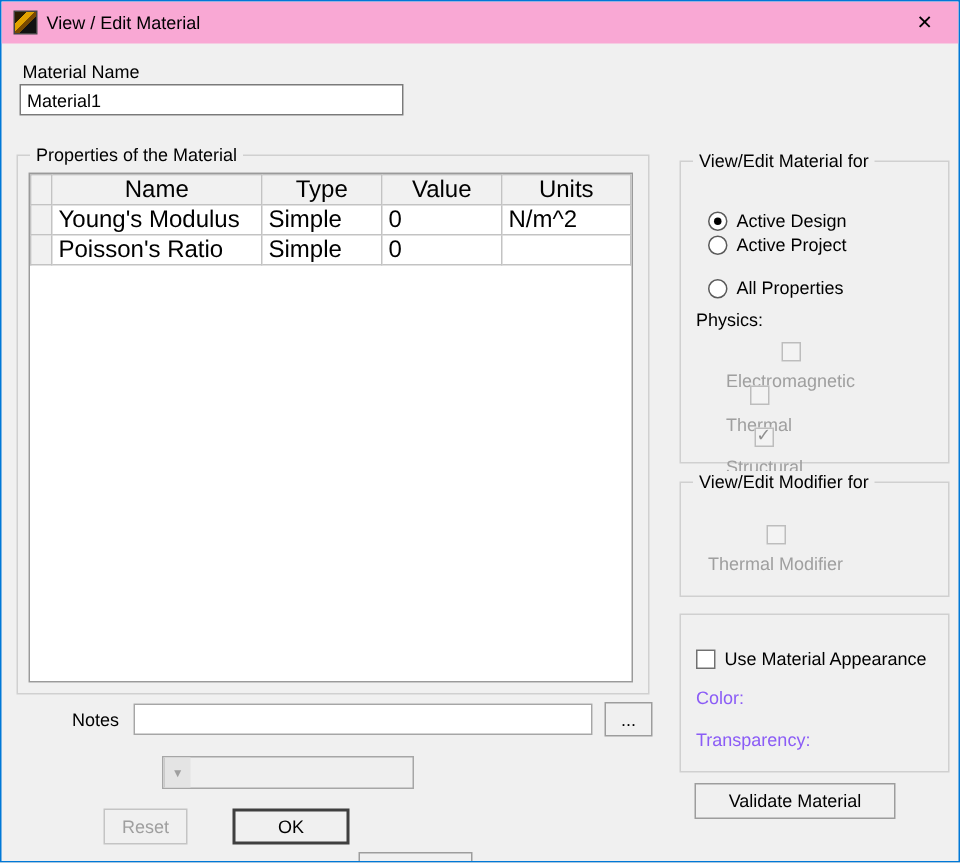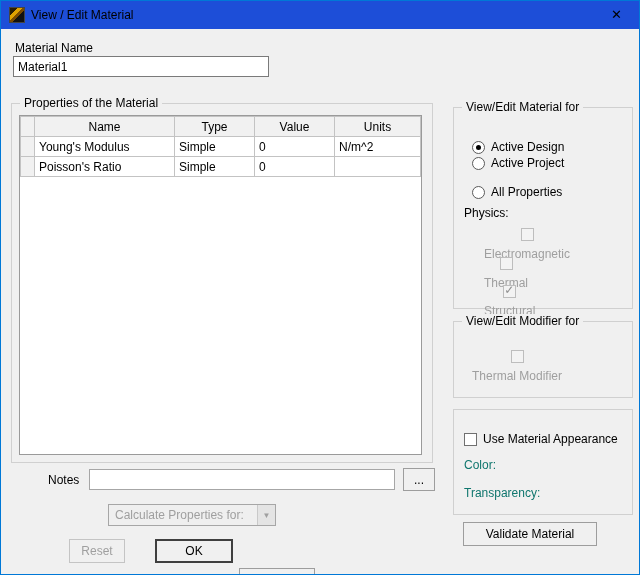"View / Edit Material" .titlebar { background: #1d4ed8 -> #f9a8d4 }
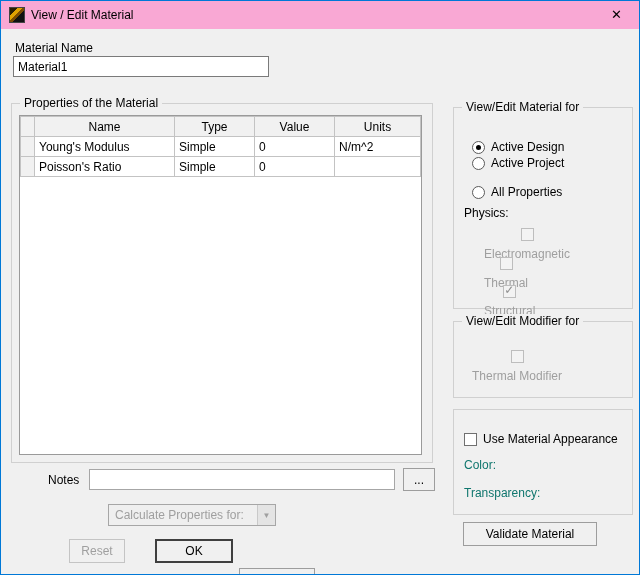"Name" .grid th, .grid td { font-size: 12px -> 16px }
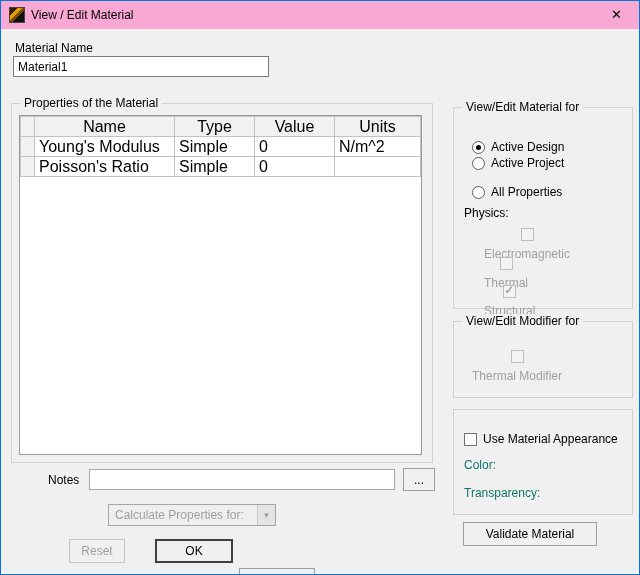"Color:" .lbl.dis { color: #0f766e -> #8b5cf6 }
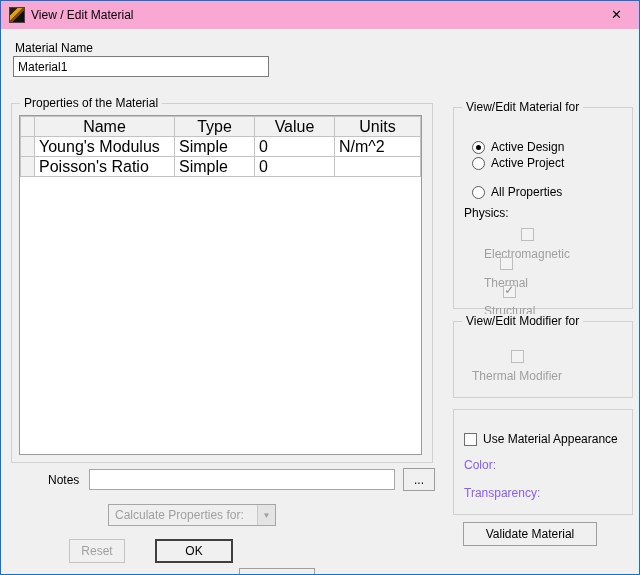"Calculate Properties for:" span.txt { html: <span>Calculate Properties for:</span> -> none }
